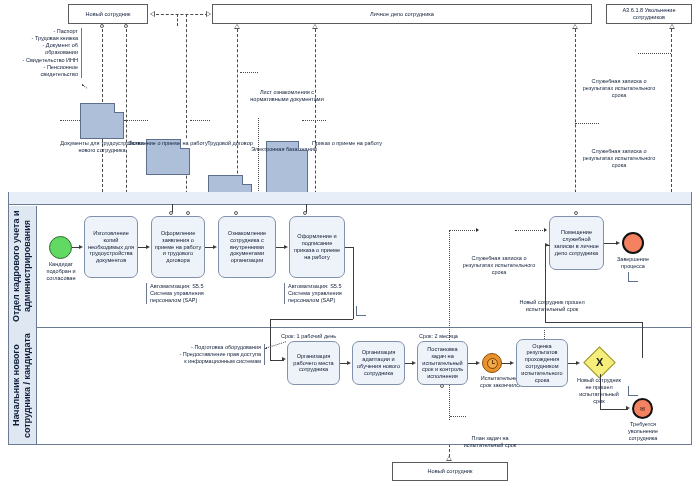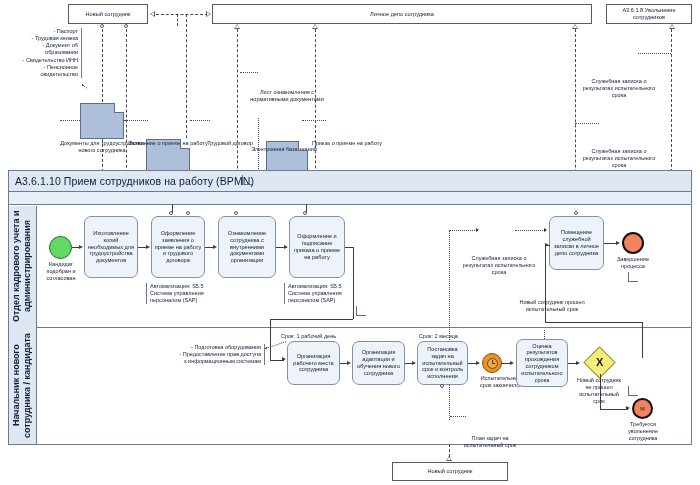"А3.6.1.10 Прием сотрудников на работу" div.abs { html: <div> <span>А3.6.1.10 Прием сотрудников на работу (BPMN)</span> </div> -> none }
